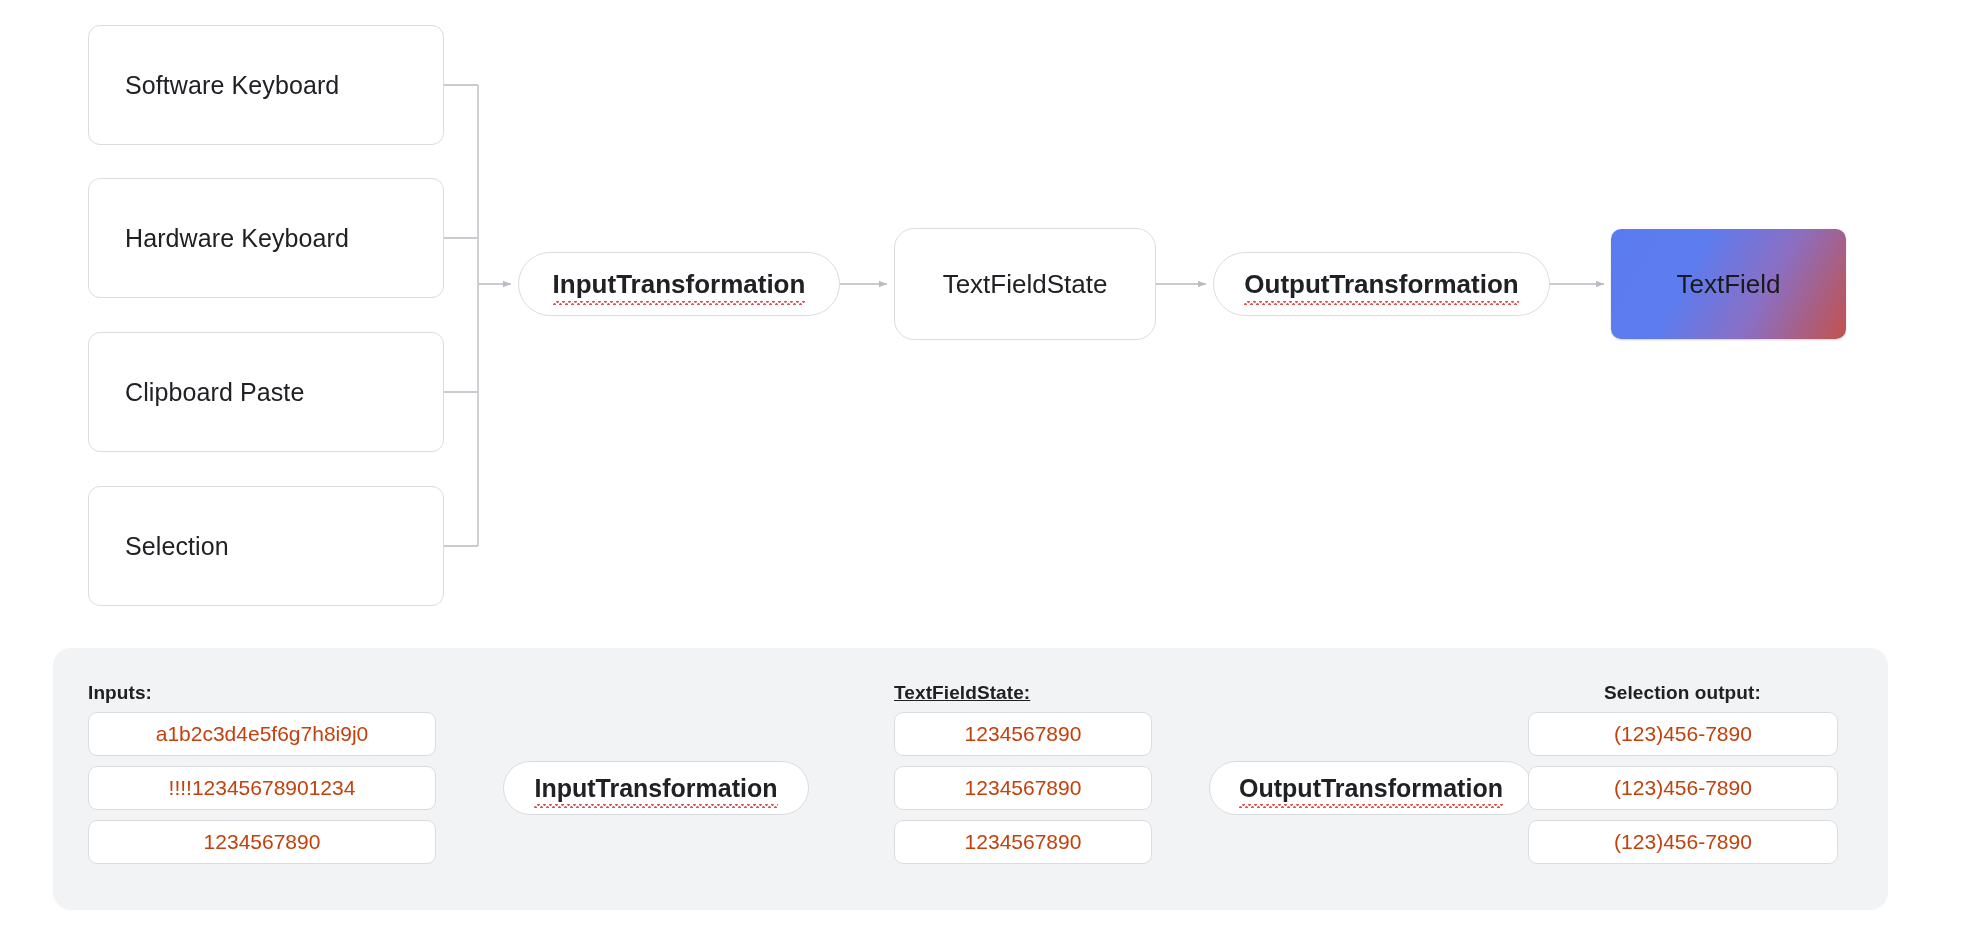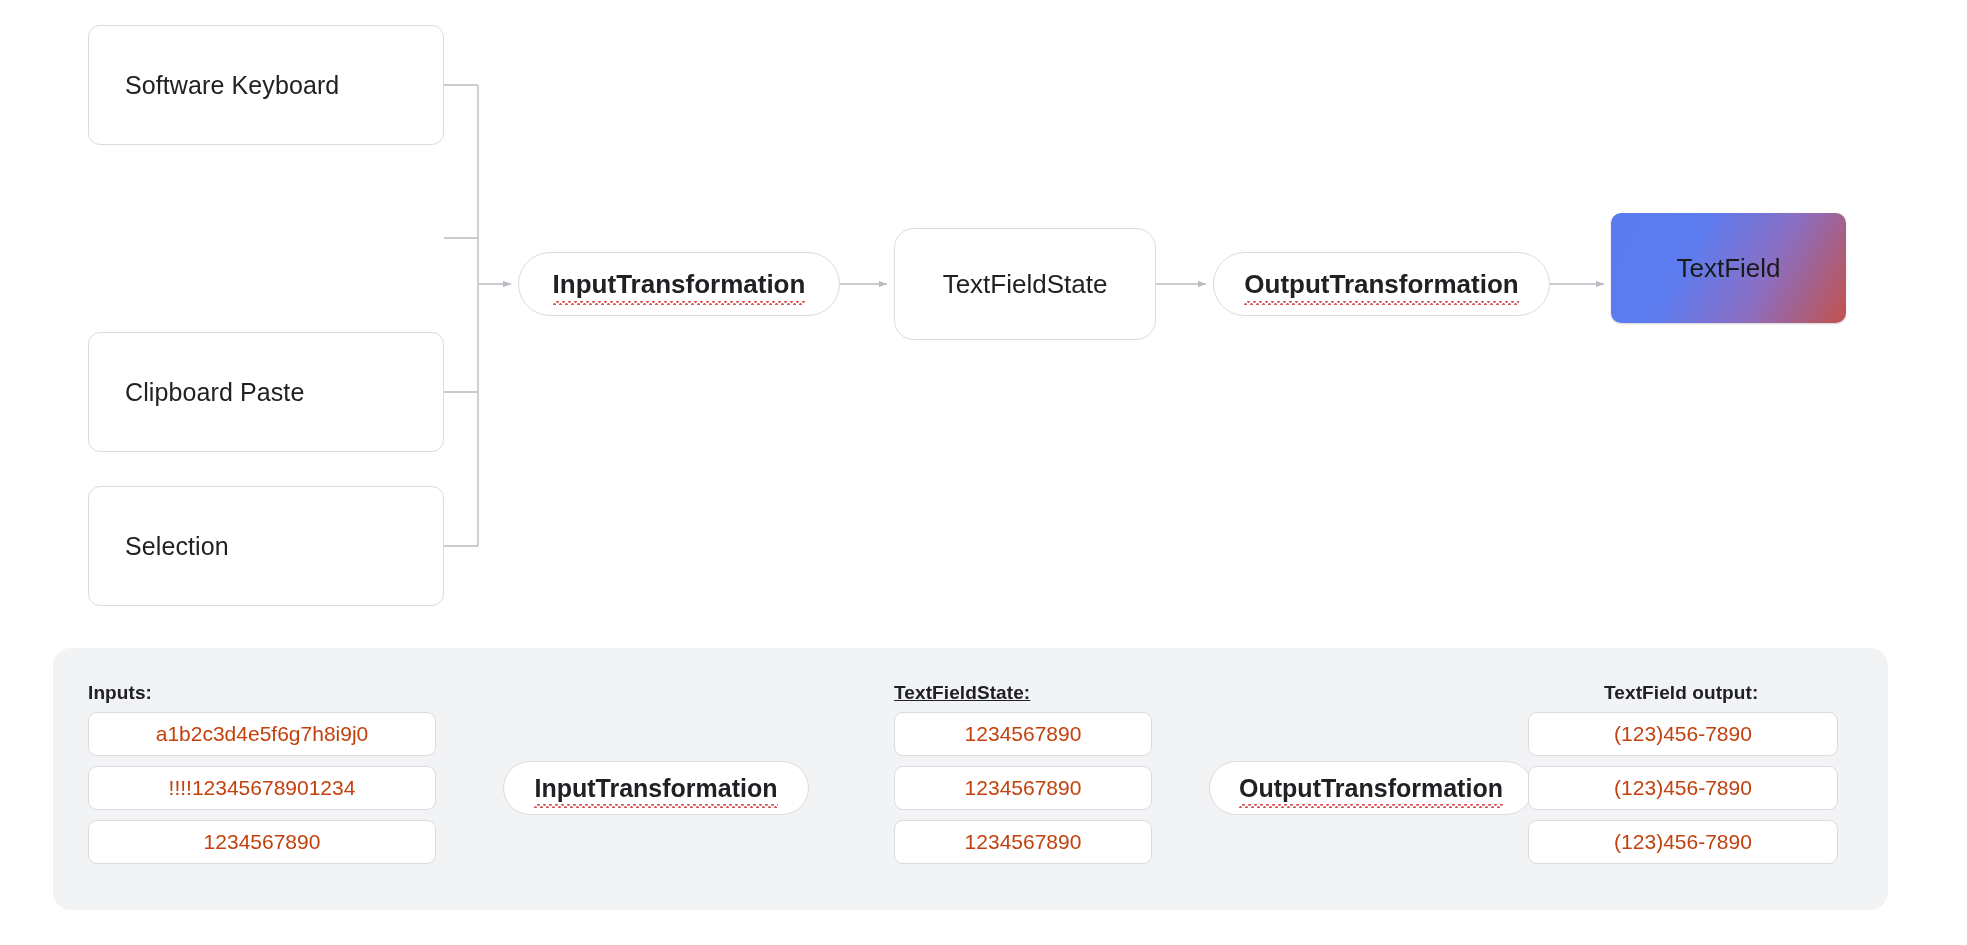"Hardware Keyboard" div.node { html: none -> <div> <span>Hardware Keyboard</span> </div> }
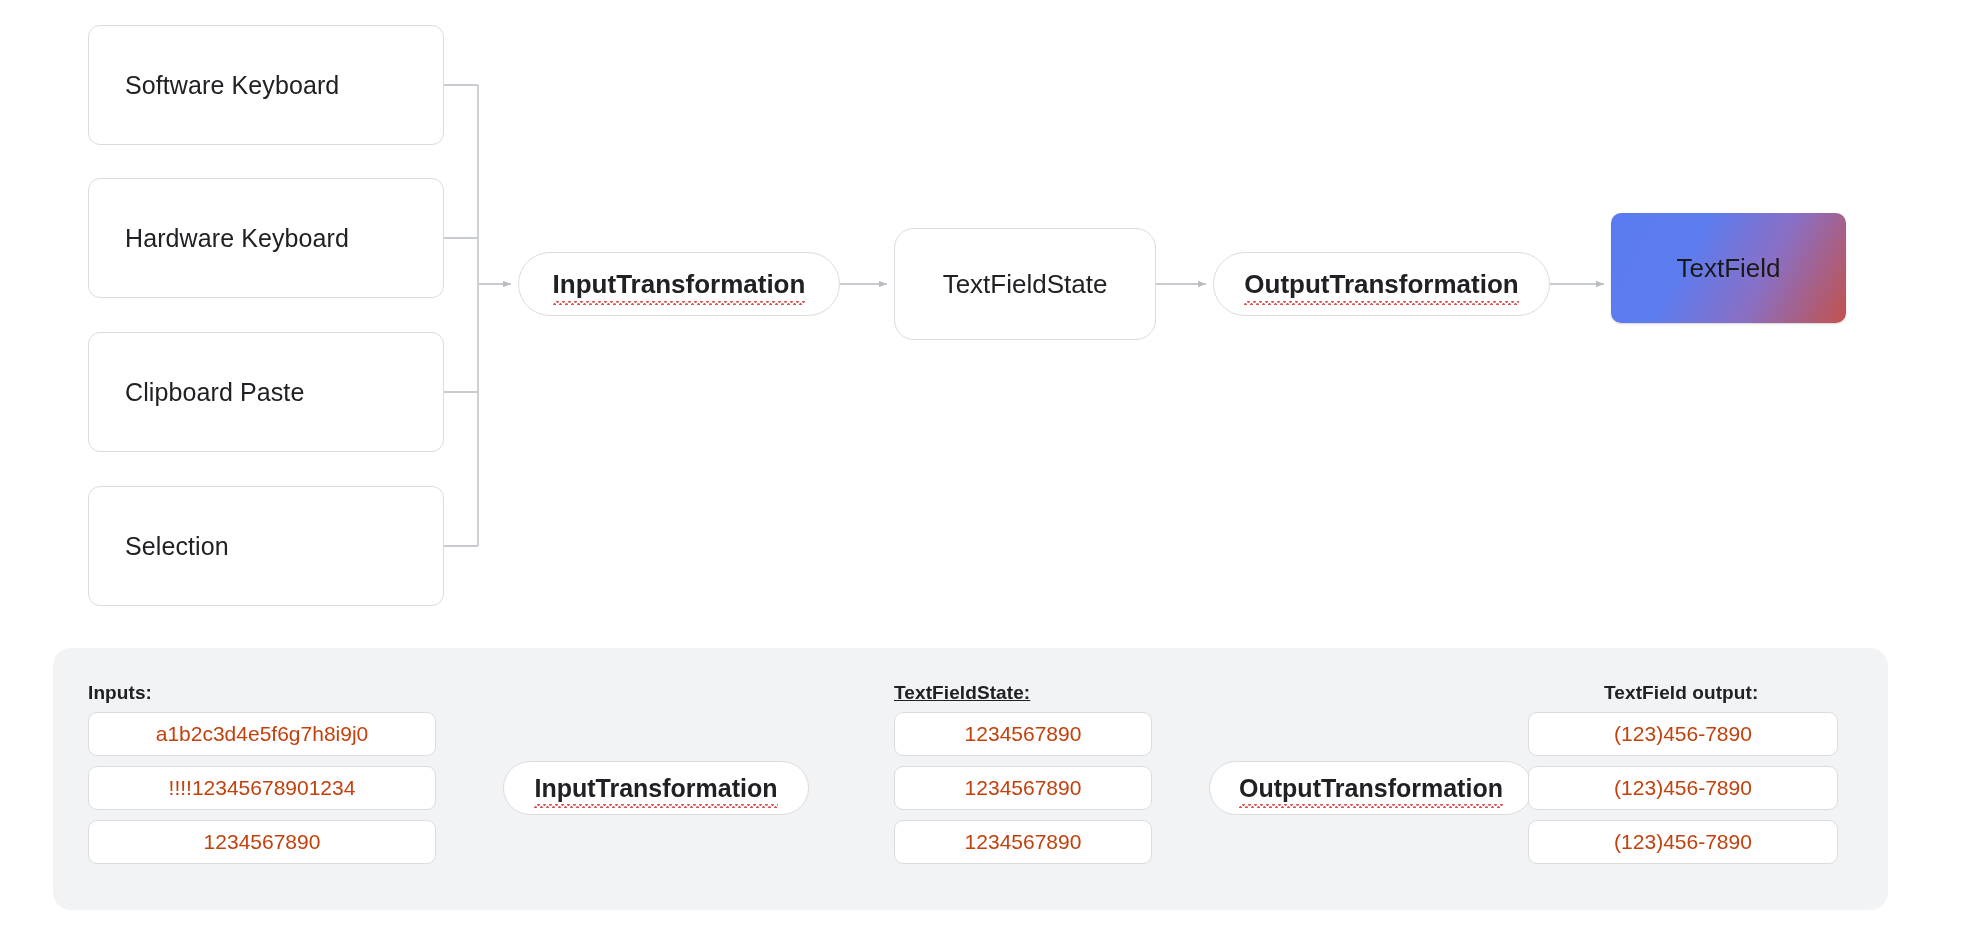"TextField" #box-textfield { top: 268px -> 284px }
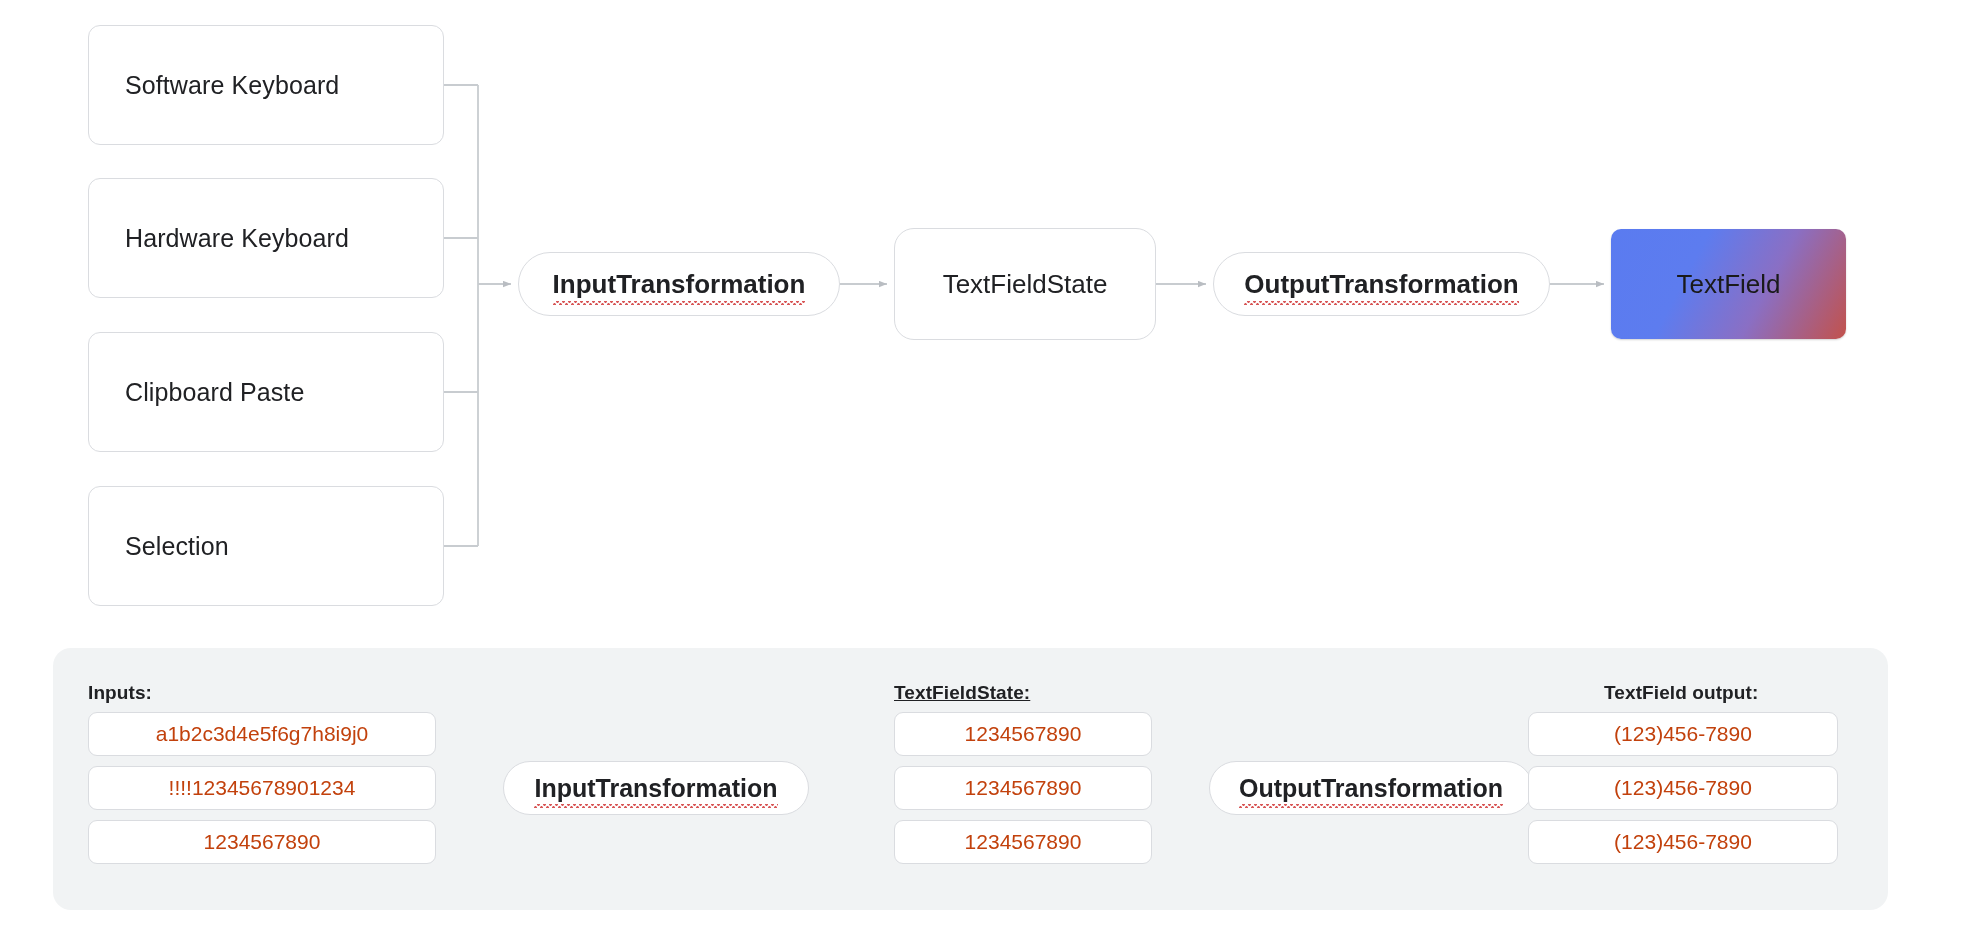"TextField output:" div.col-heading { text: TextField -> Selection }
